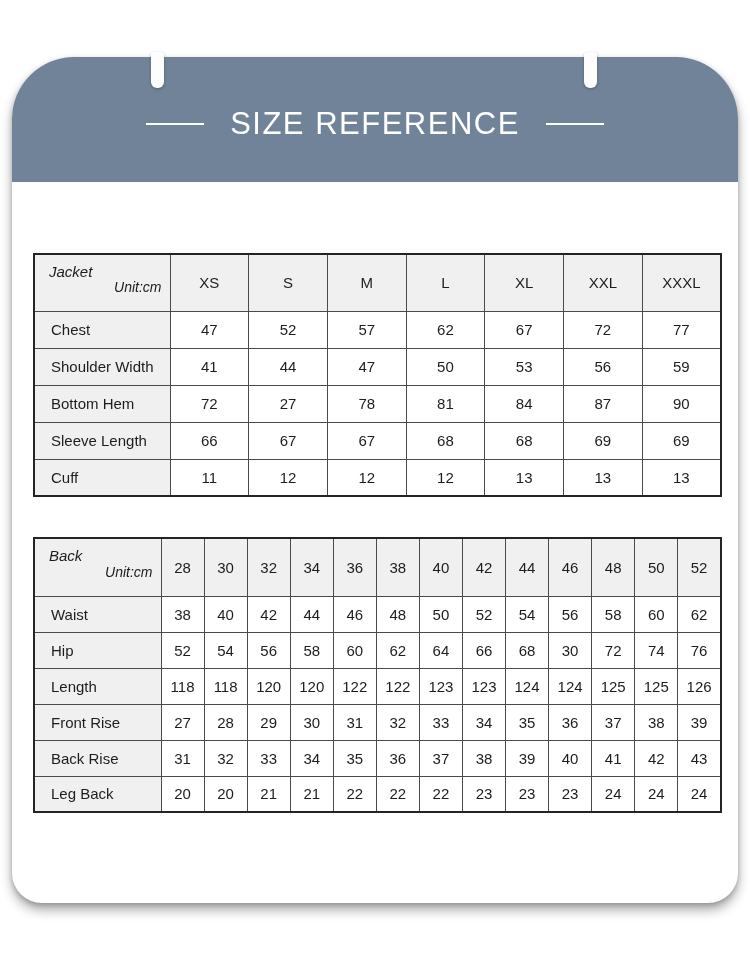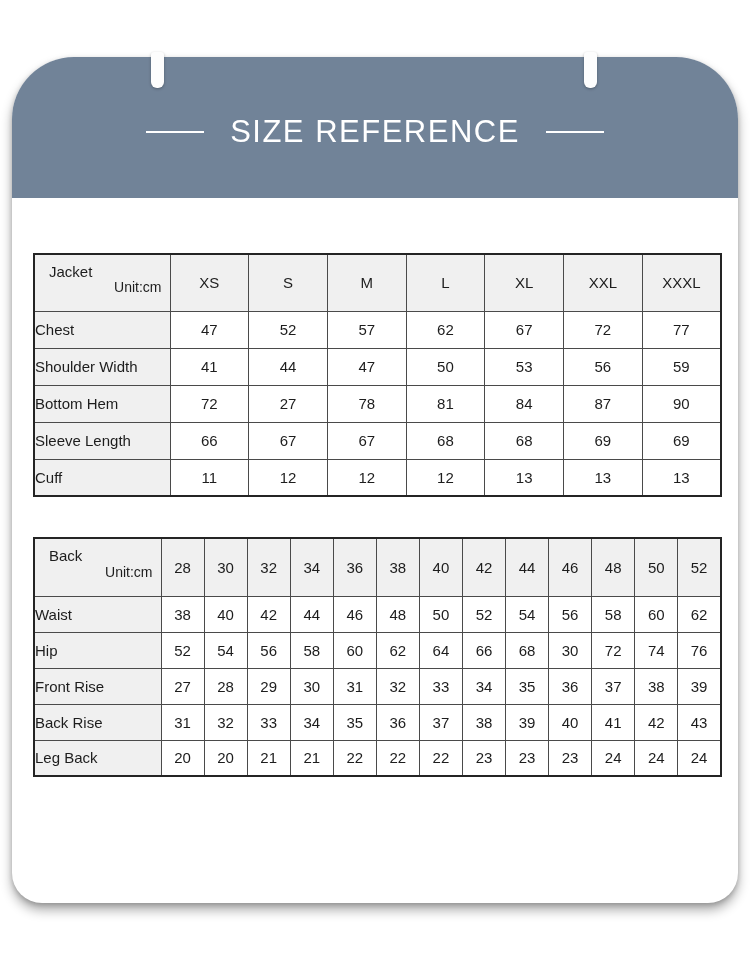"SIZE REFERENCE" .card-header { height: 141px -> 125px }
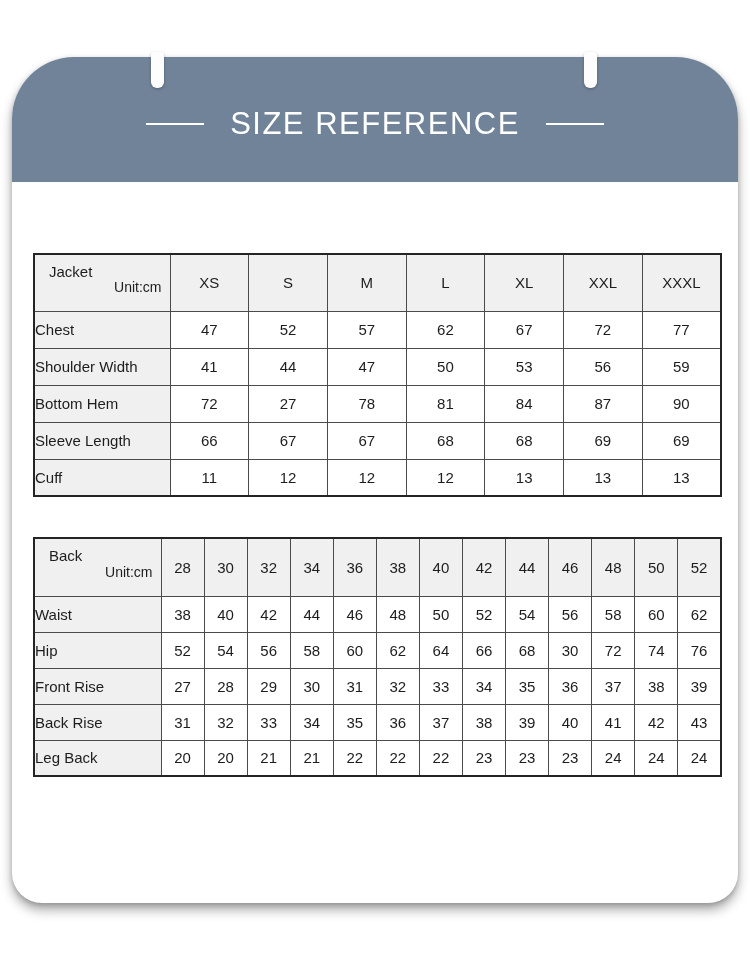"Jacket" th.corner { font-style: none -> italic }
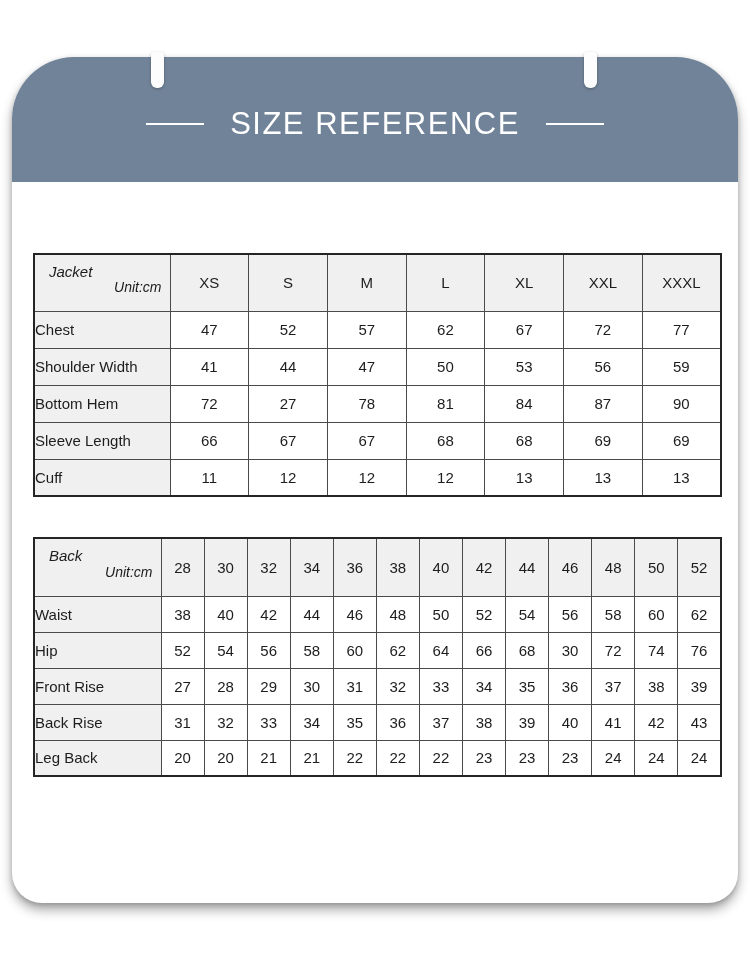"Chest" table.size-table td.rowlabel { padding-left: none -> 16px }
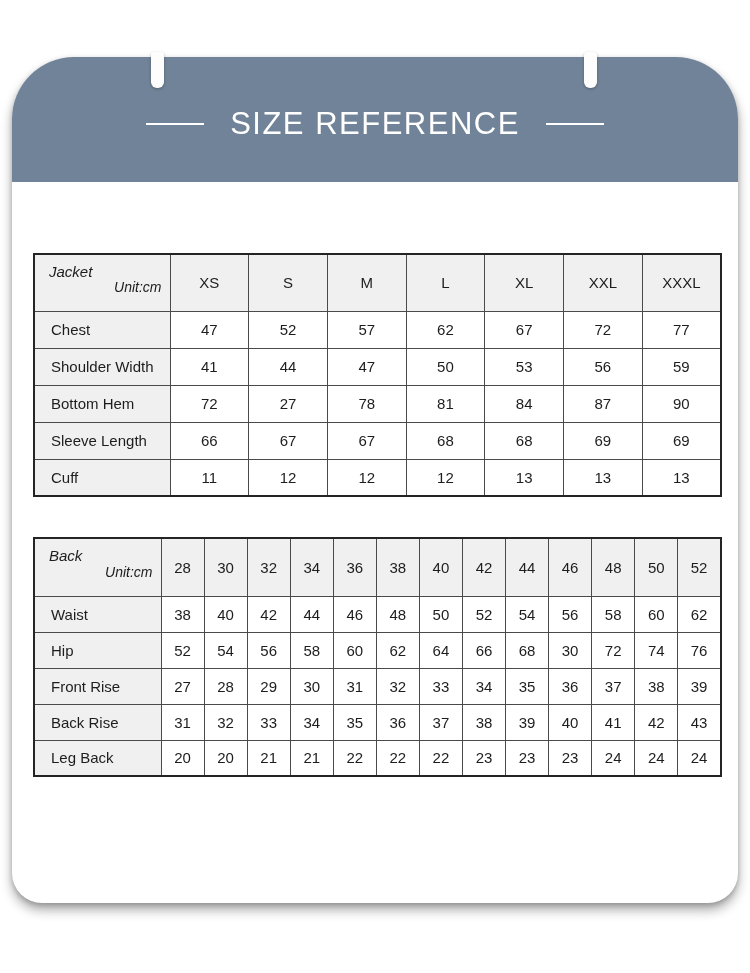"Length" tr { html: none -> <tr> <td>Length</td> <td>118</td> <td>118</td> <td>120</td> <td>120</td> <td>122</td> <td>122</td> <td>123</td> <td>123</td> <td>124</td> <td>124</td> <td>125</td> <td>125</td> <td>126</td> </tr> }
